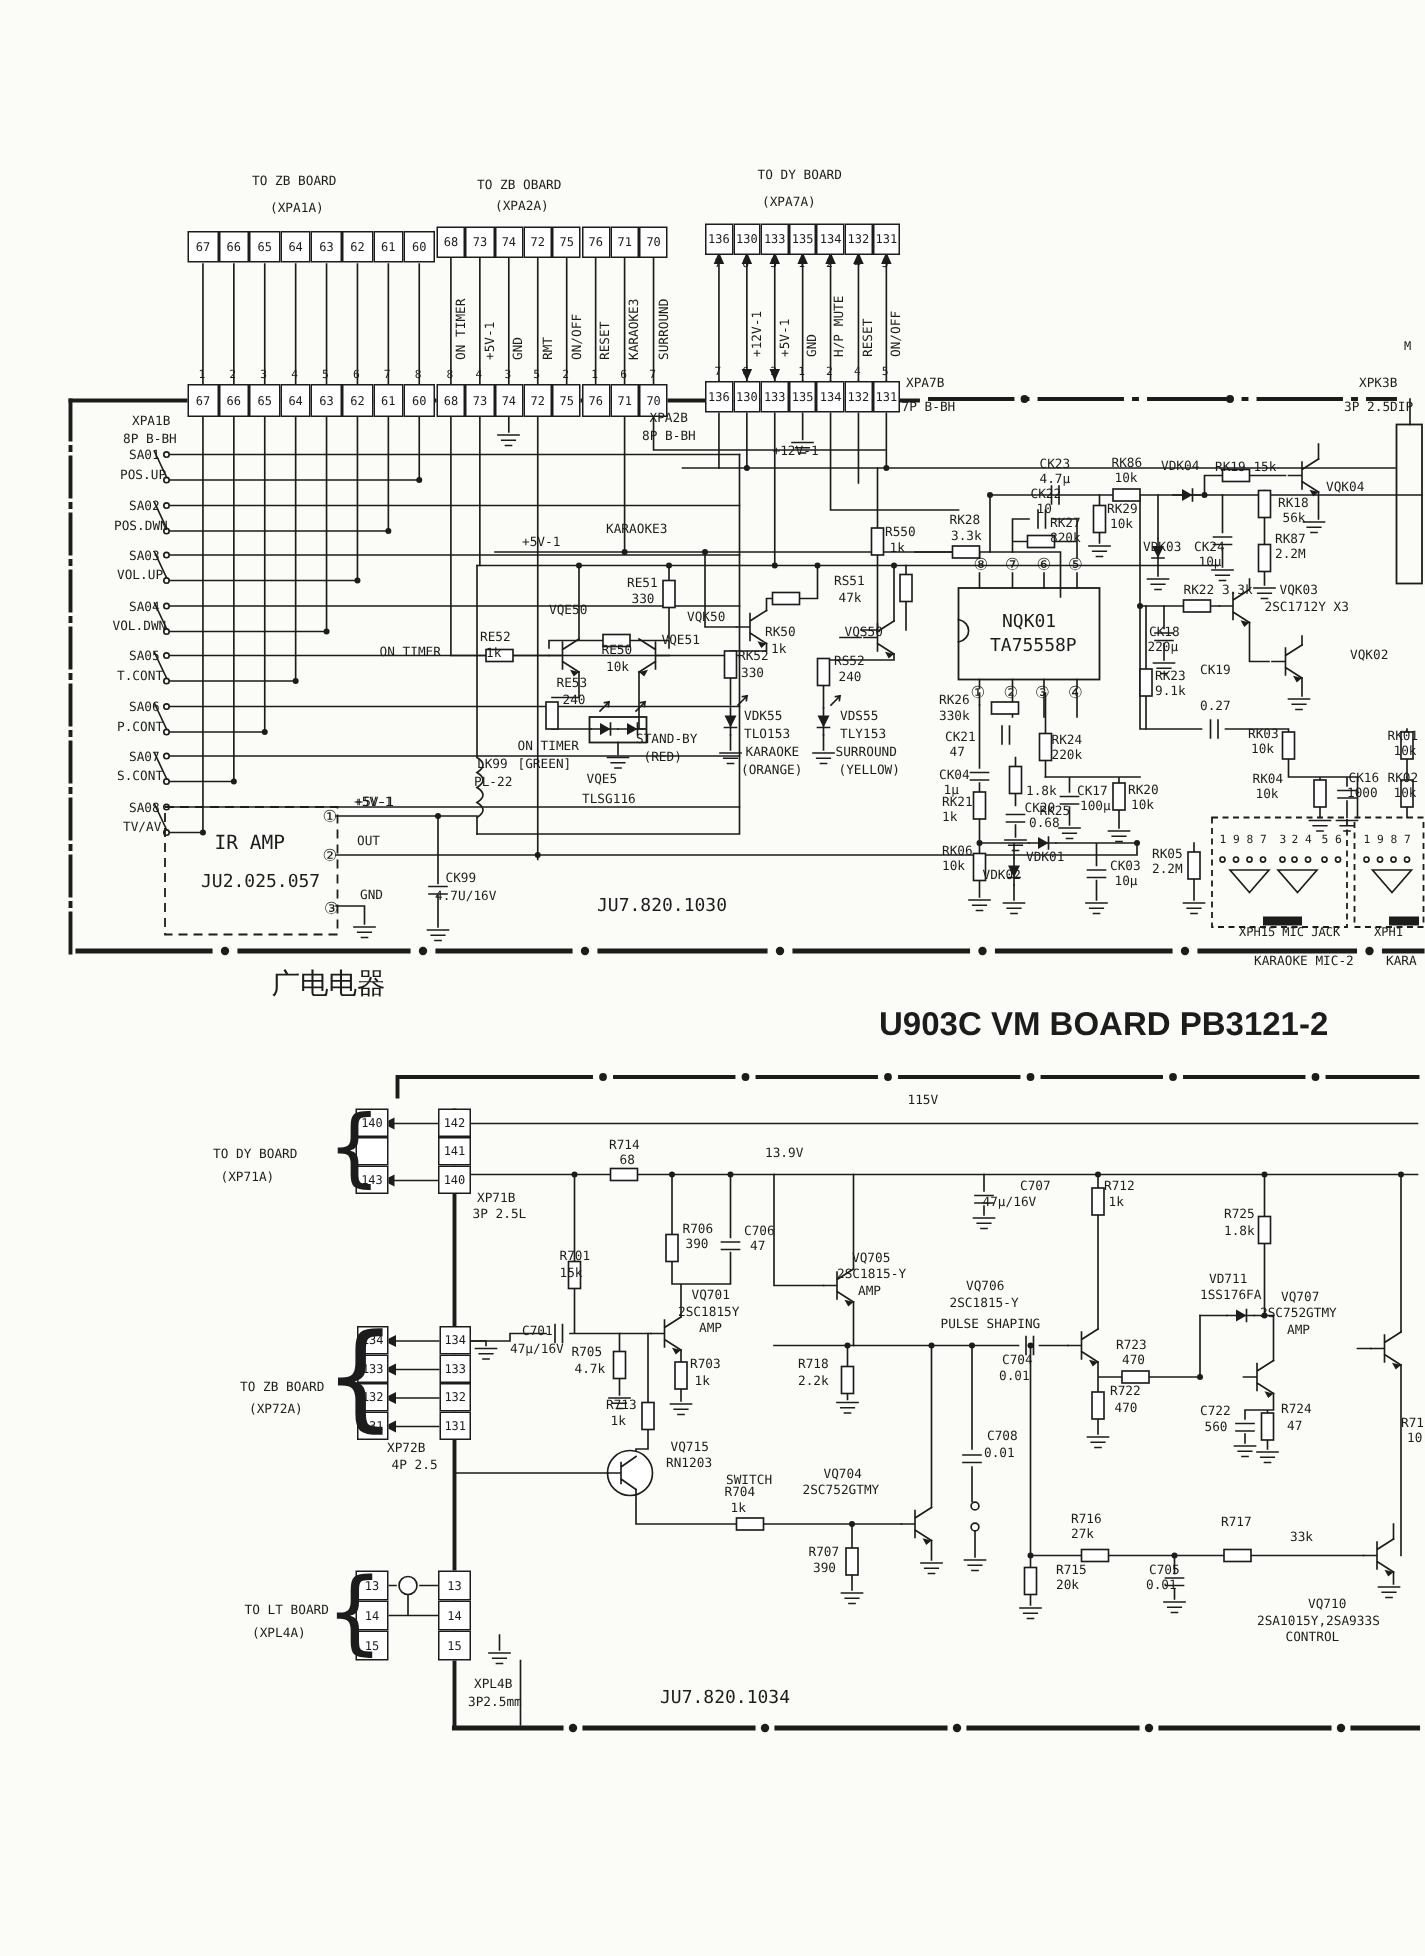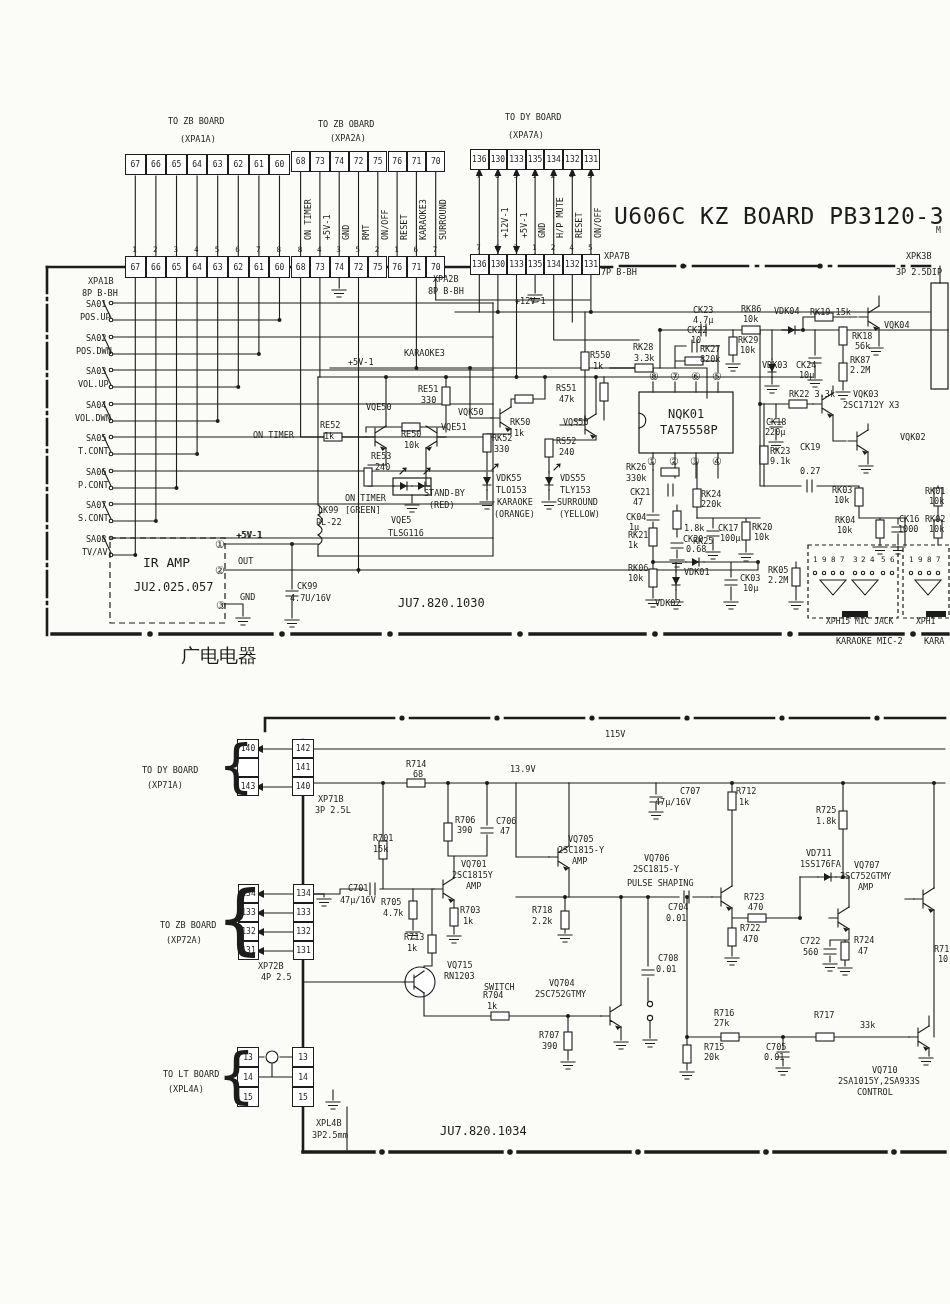"U606C KZ BOARD PB3120-3" div.title1 { html: <div>U606C KZ BOARD PB3120-3</div> -> none }
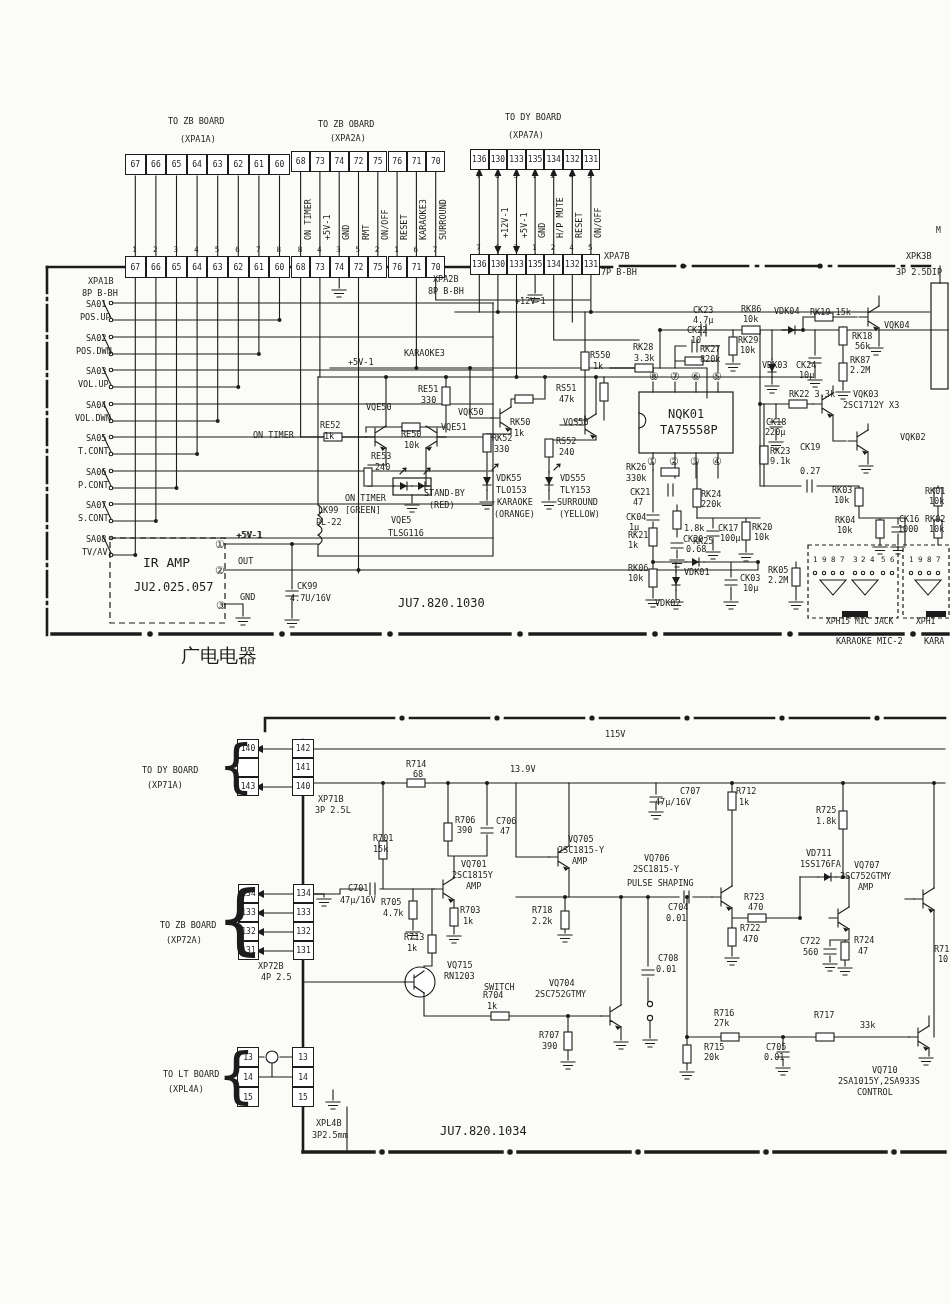"VDK02" div.lbl { top: 599px -> 580px }
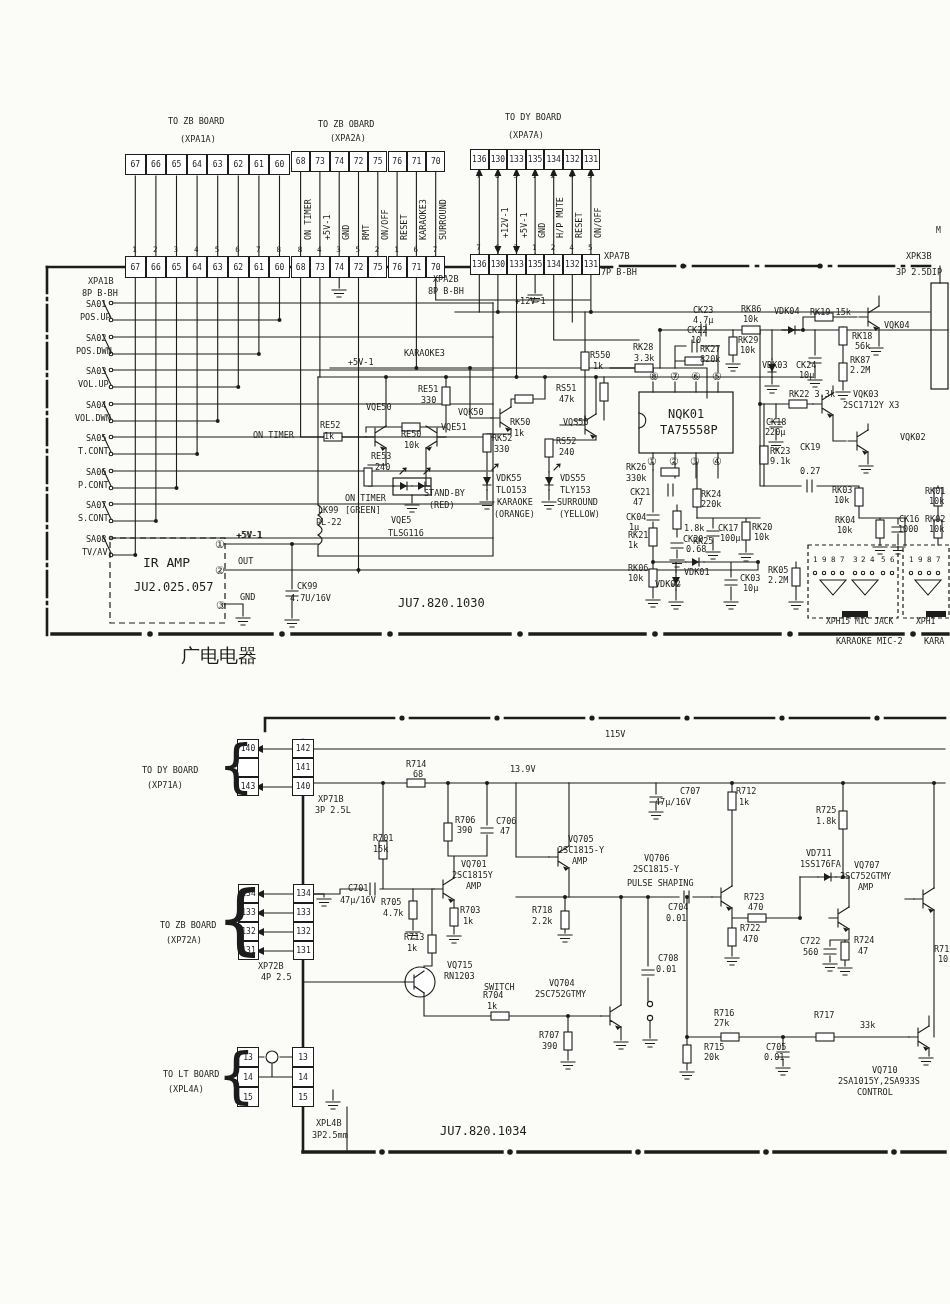"U903C VM BOARD PB3121-2" div.title2 { html: none -> <div>U903C VM BOARD PB3121-2</div> }
